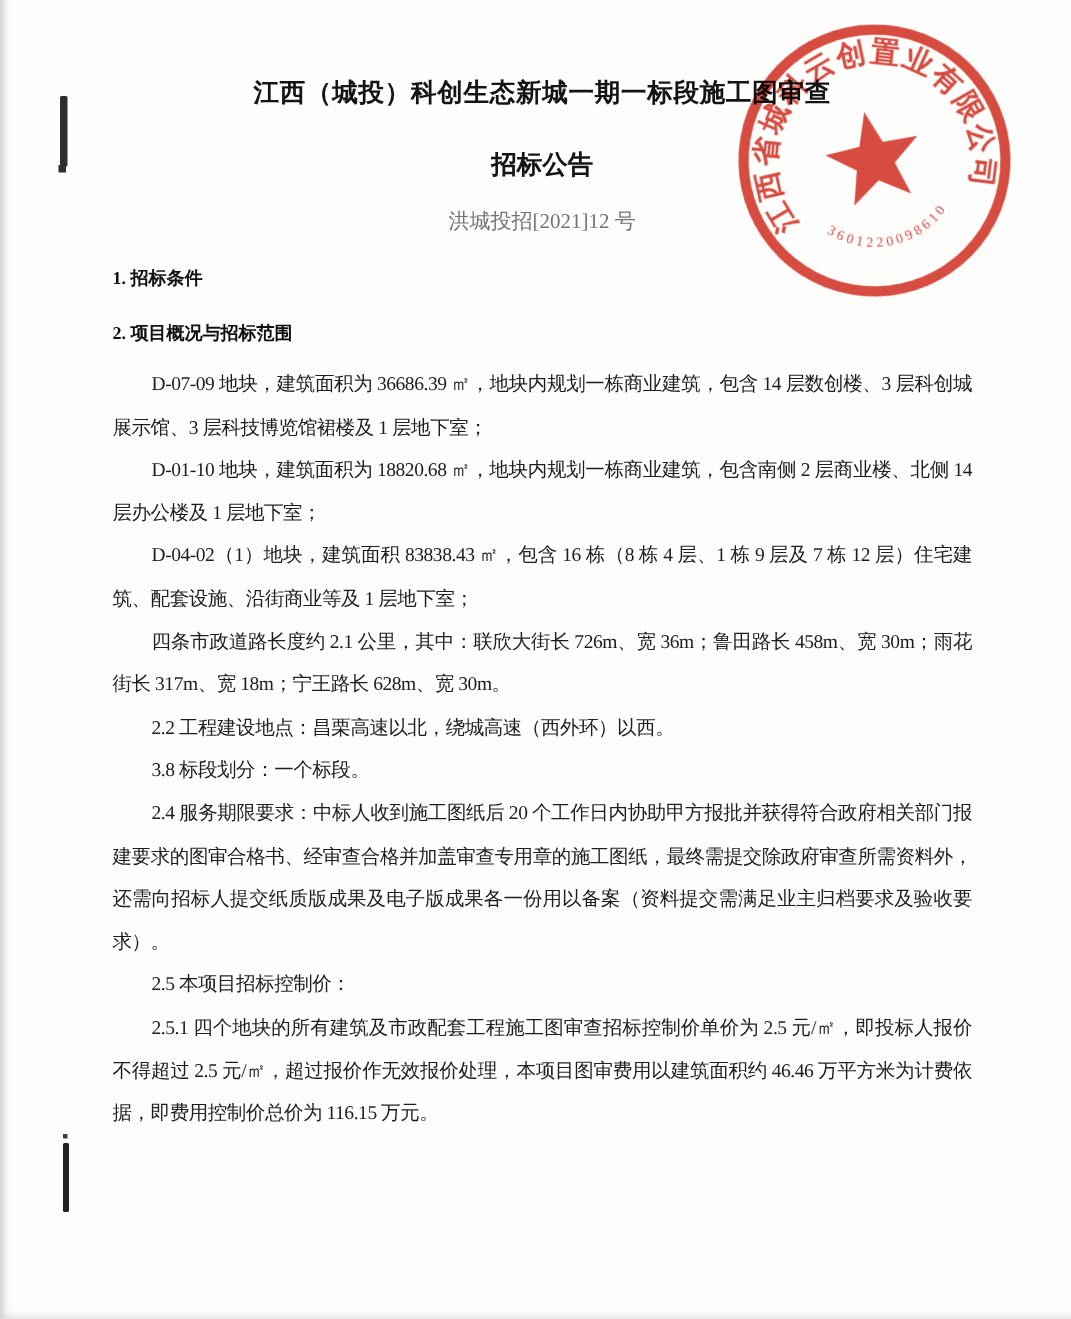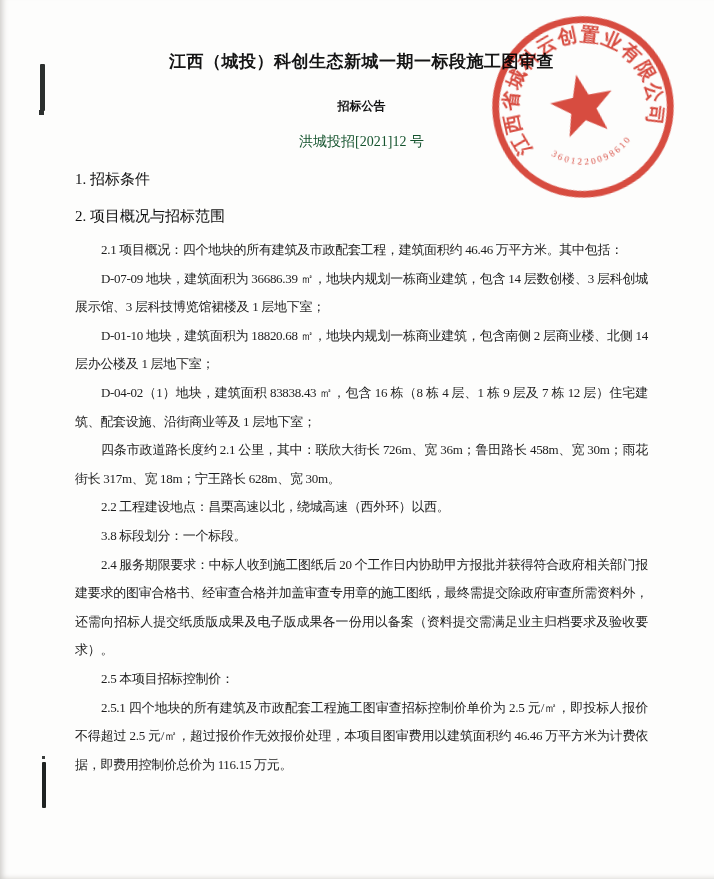"招标公告" .subtitle { font-size: 12px -> 17px }
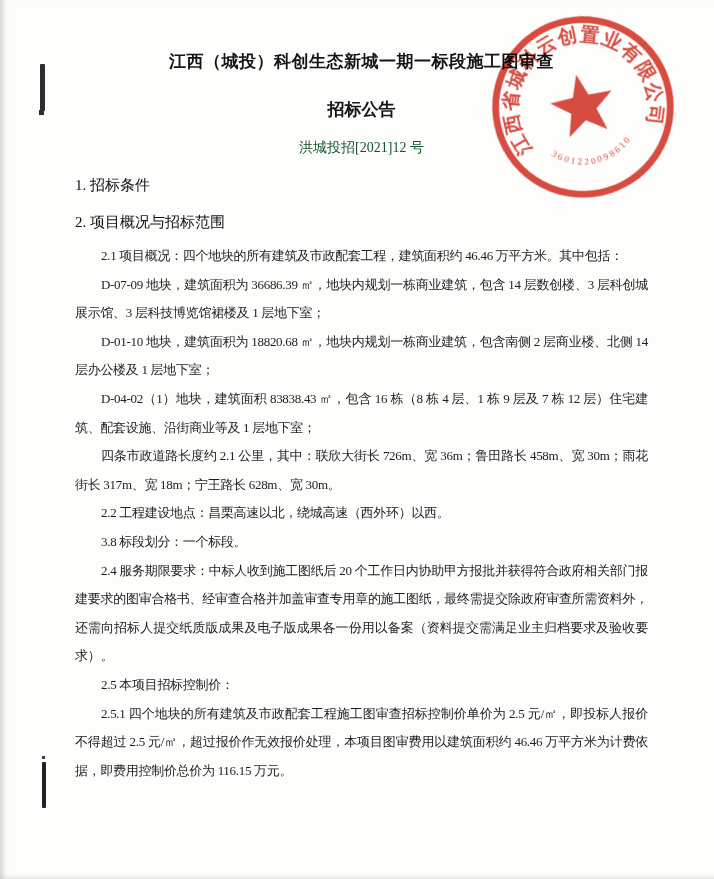"洪城投招[2021]12 号" .docnum { color: #14532d -> #737373 }
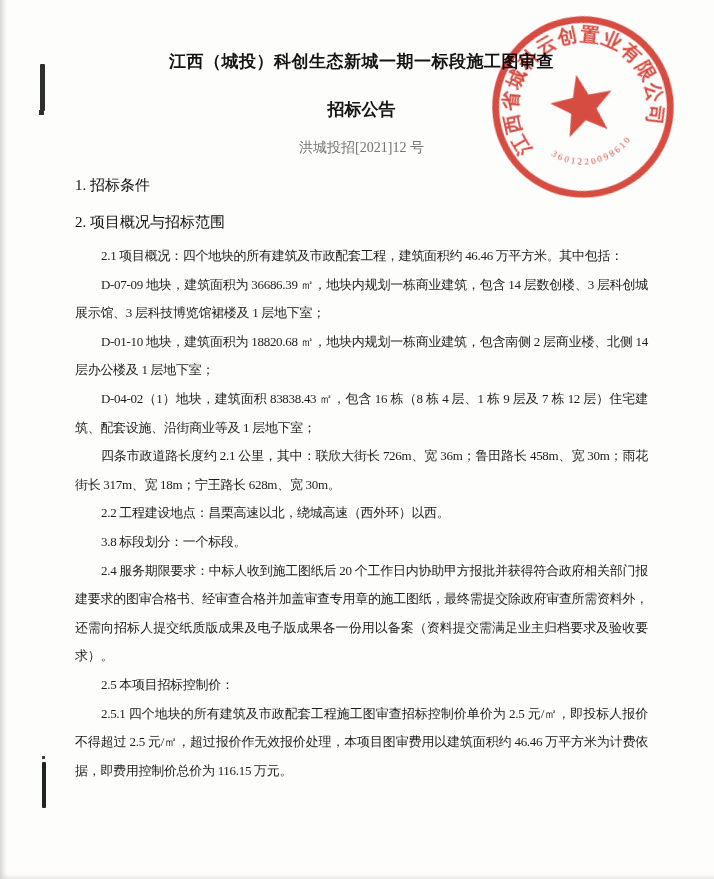"1. 招标条件" .sec-heading { font-size: 15px -> 12px; font-weight: 400 -> 700 }
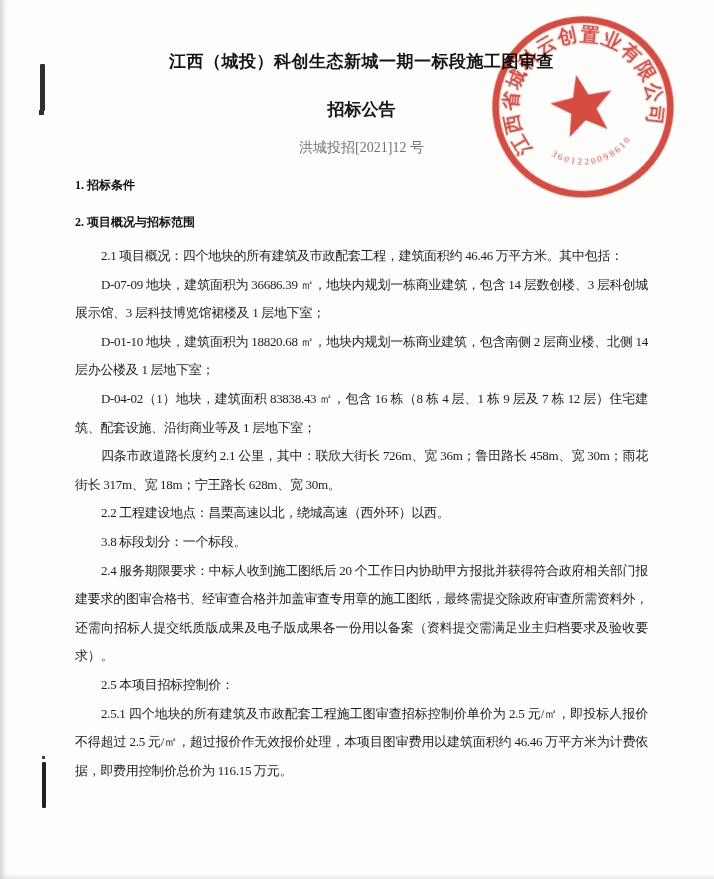"2.1 项目概况：四个地块的所有建筑及市政配套工程，建筑面积约 46.46" p.para { html: <p><span>2.1 项目概况：四个地块的所有建筑及市政配套工程，建筑面积约 46.46 万平方米。其中包括：</span></p> -> none }
